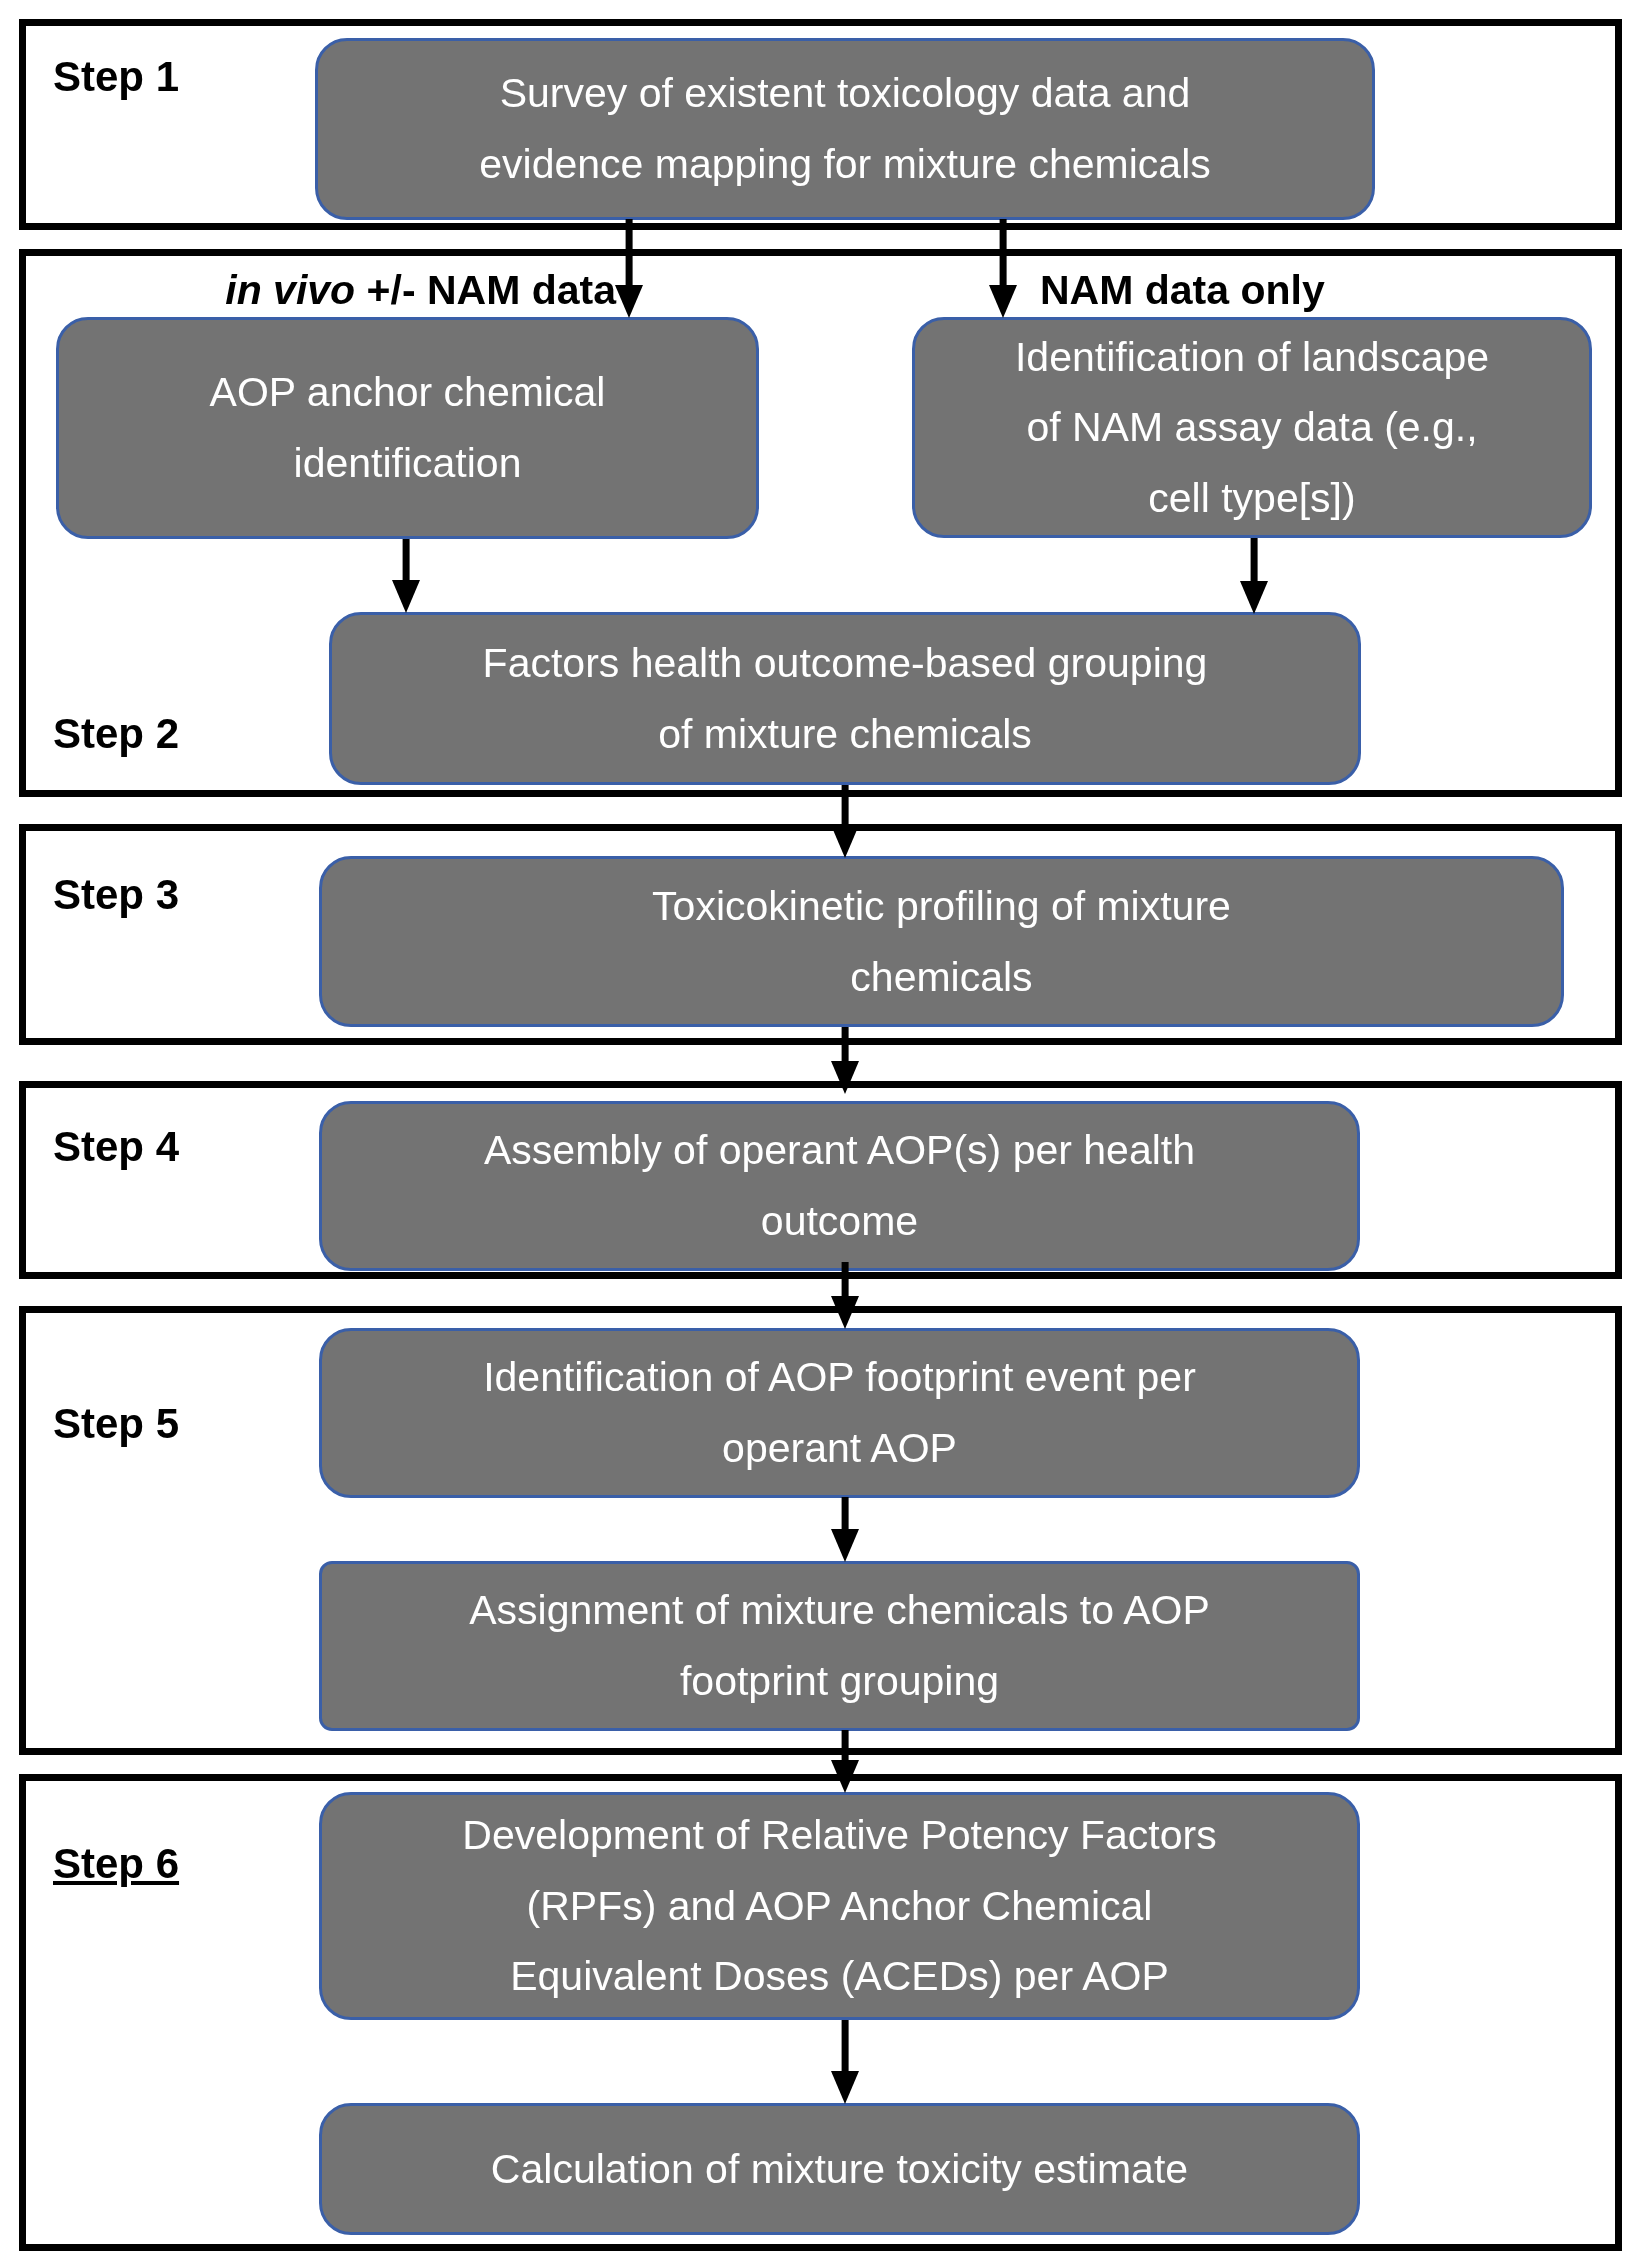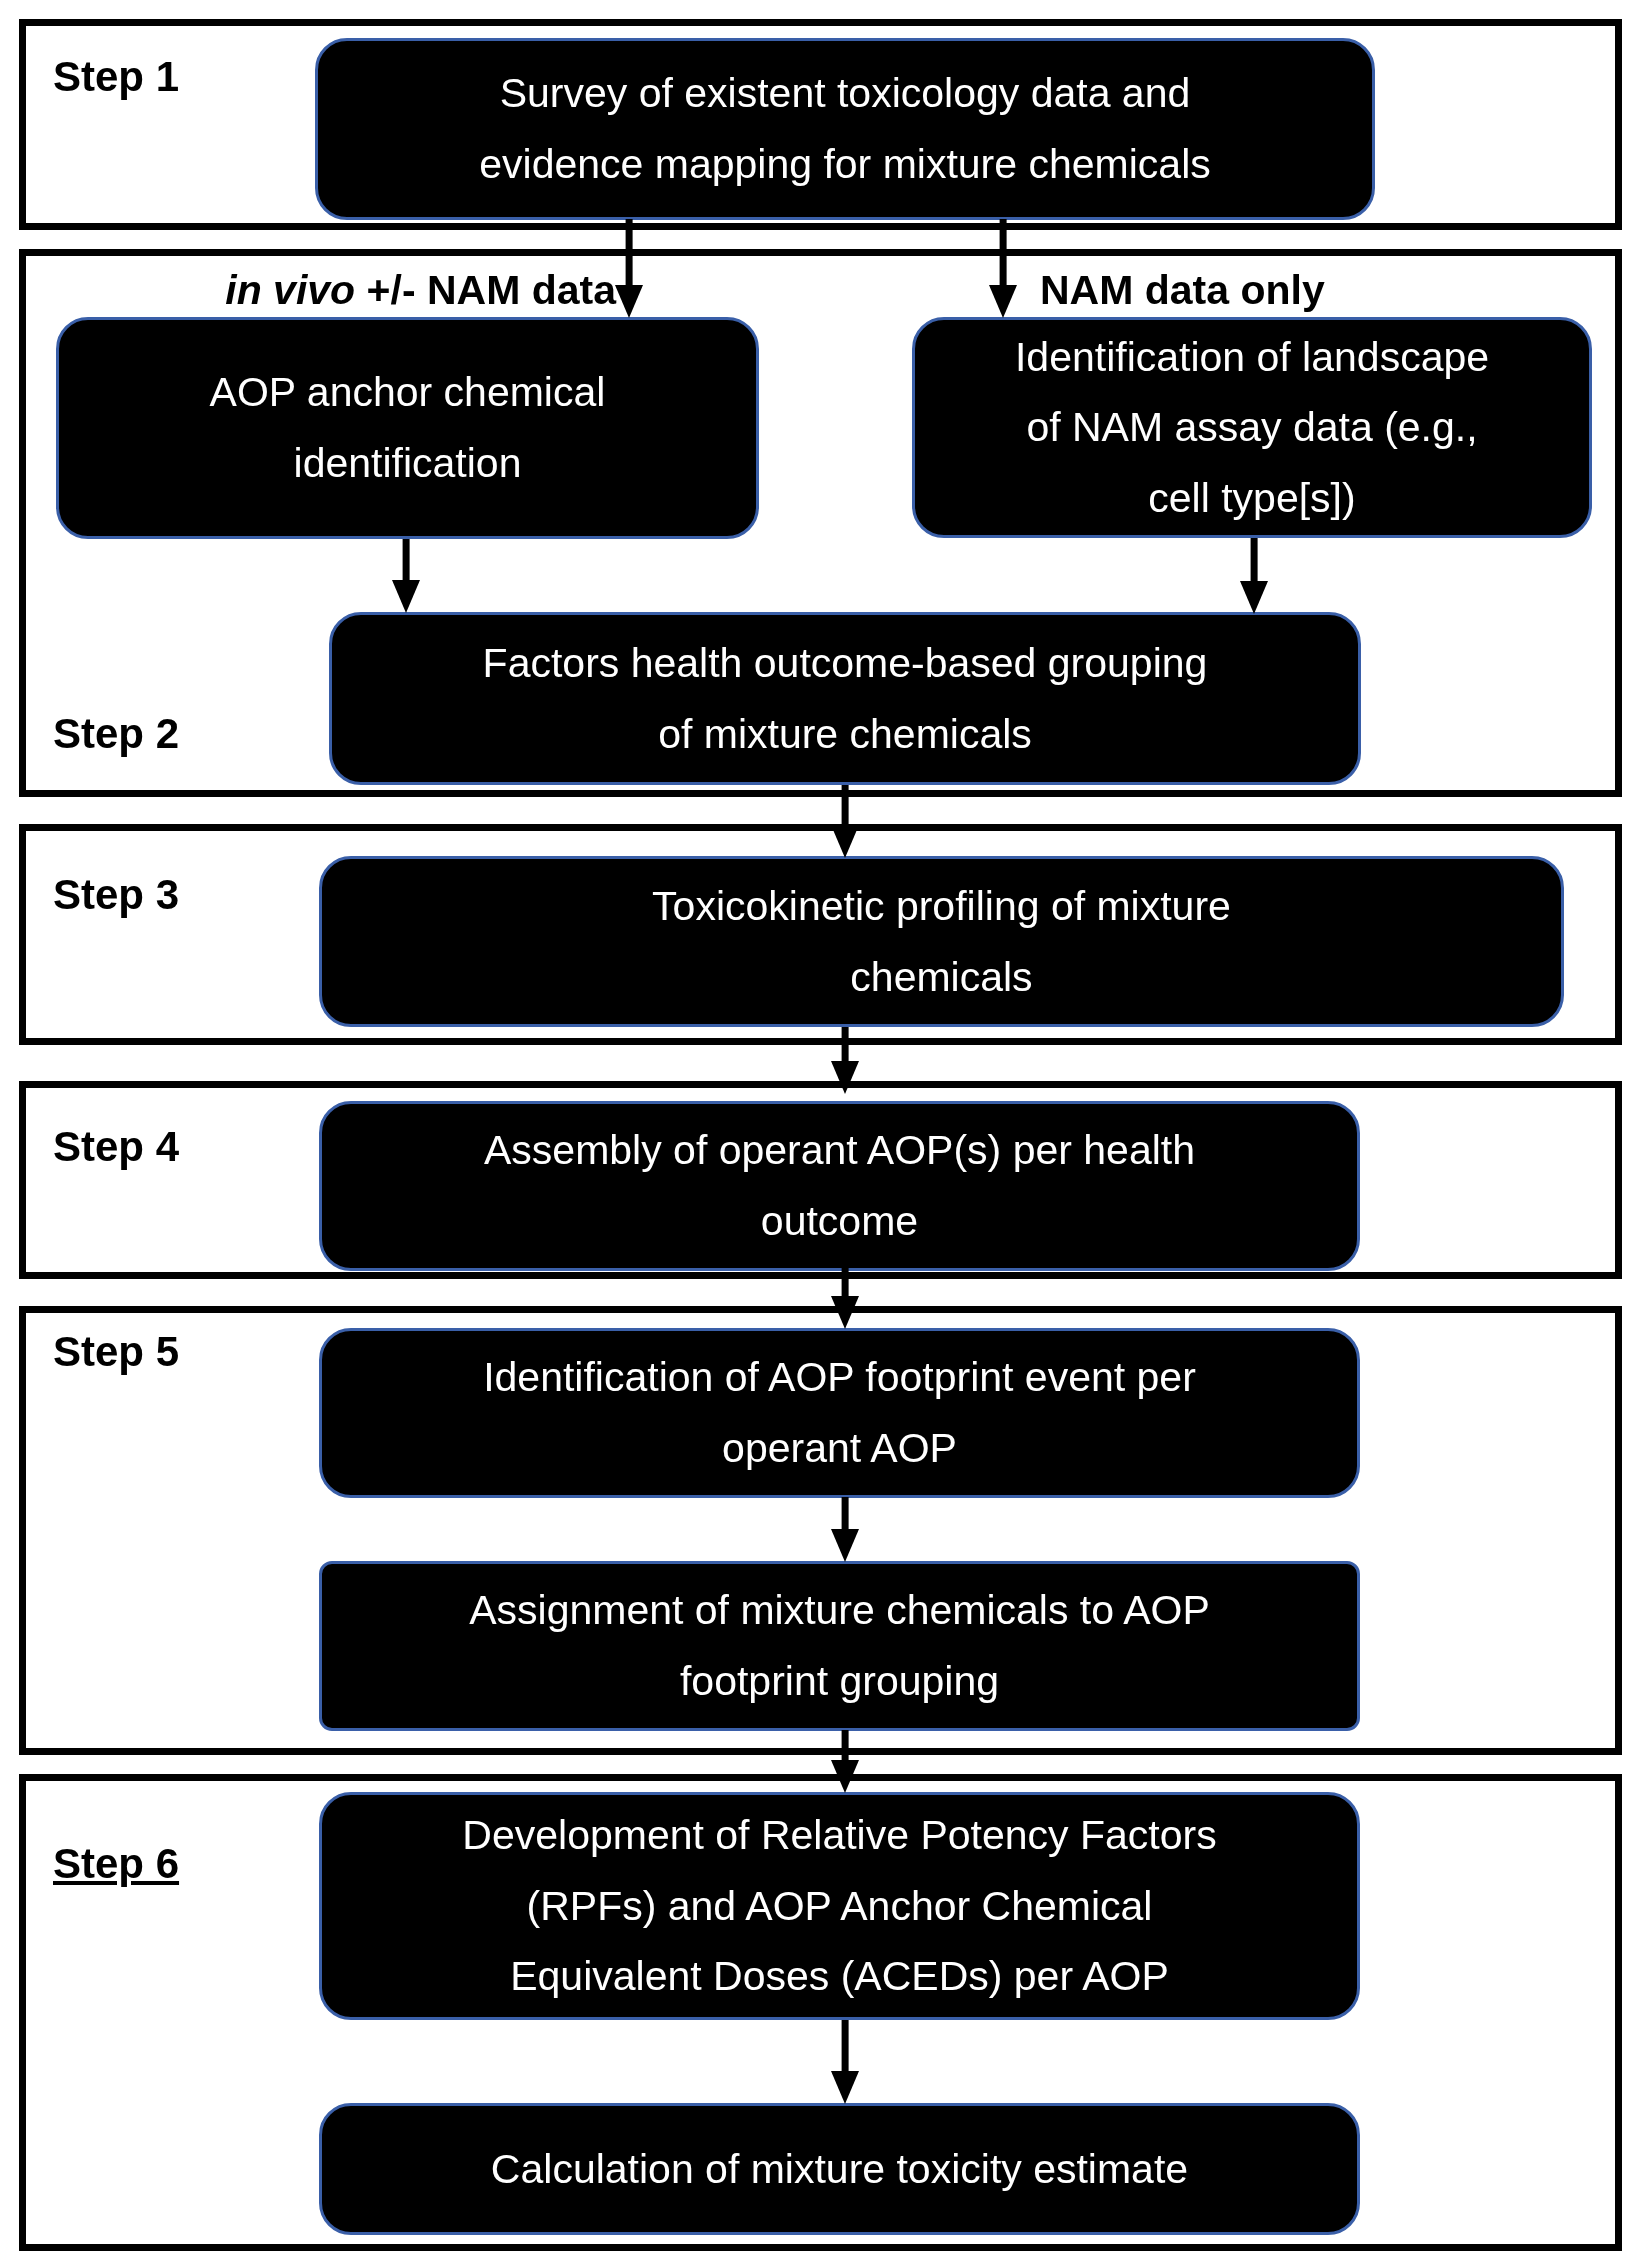"Survey of existent toxicology data" .bluebox { background: #000000 -> #737373 }
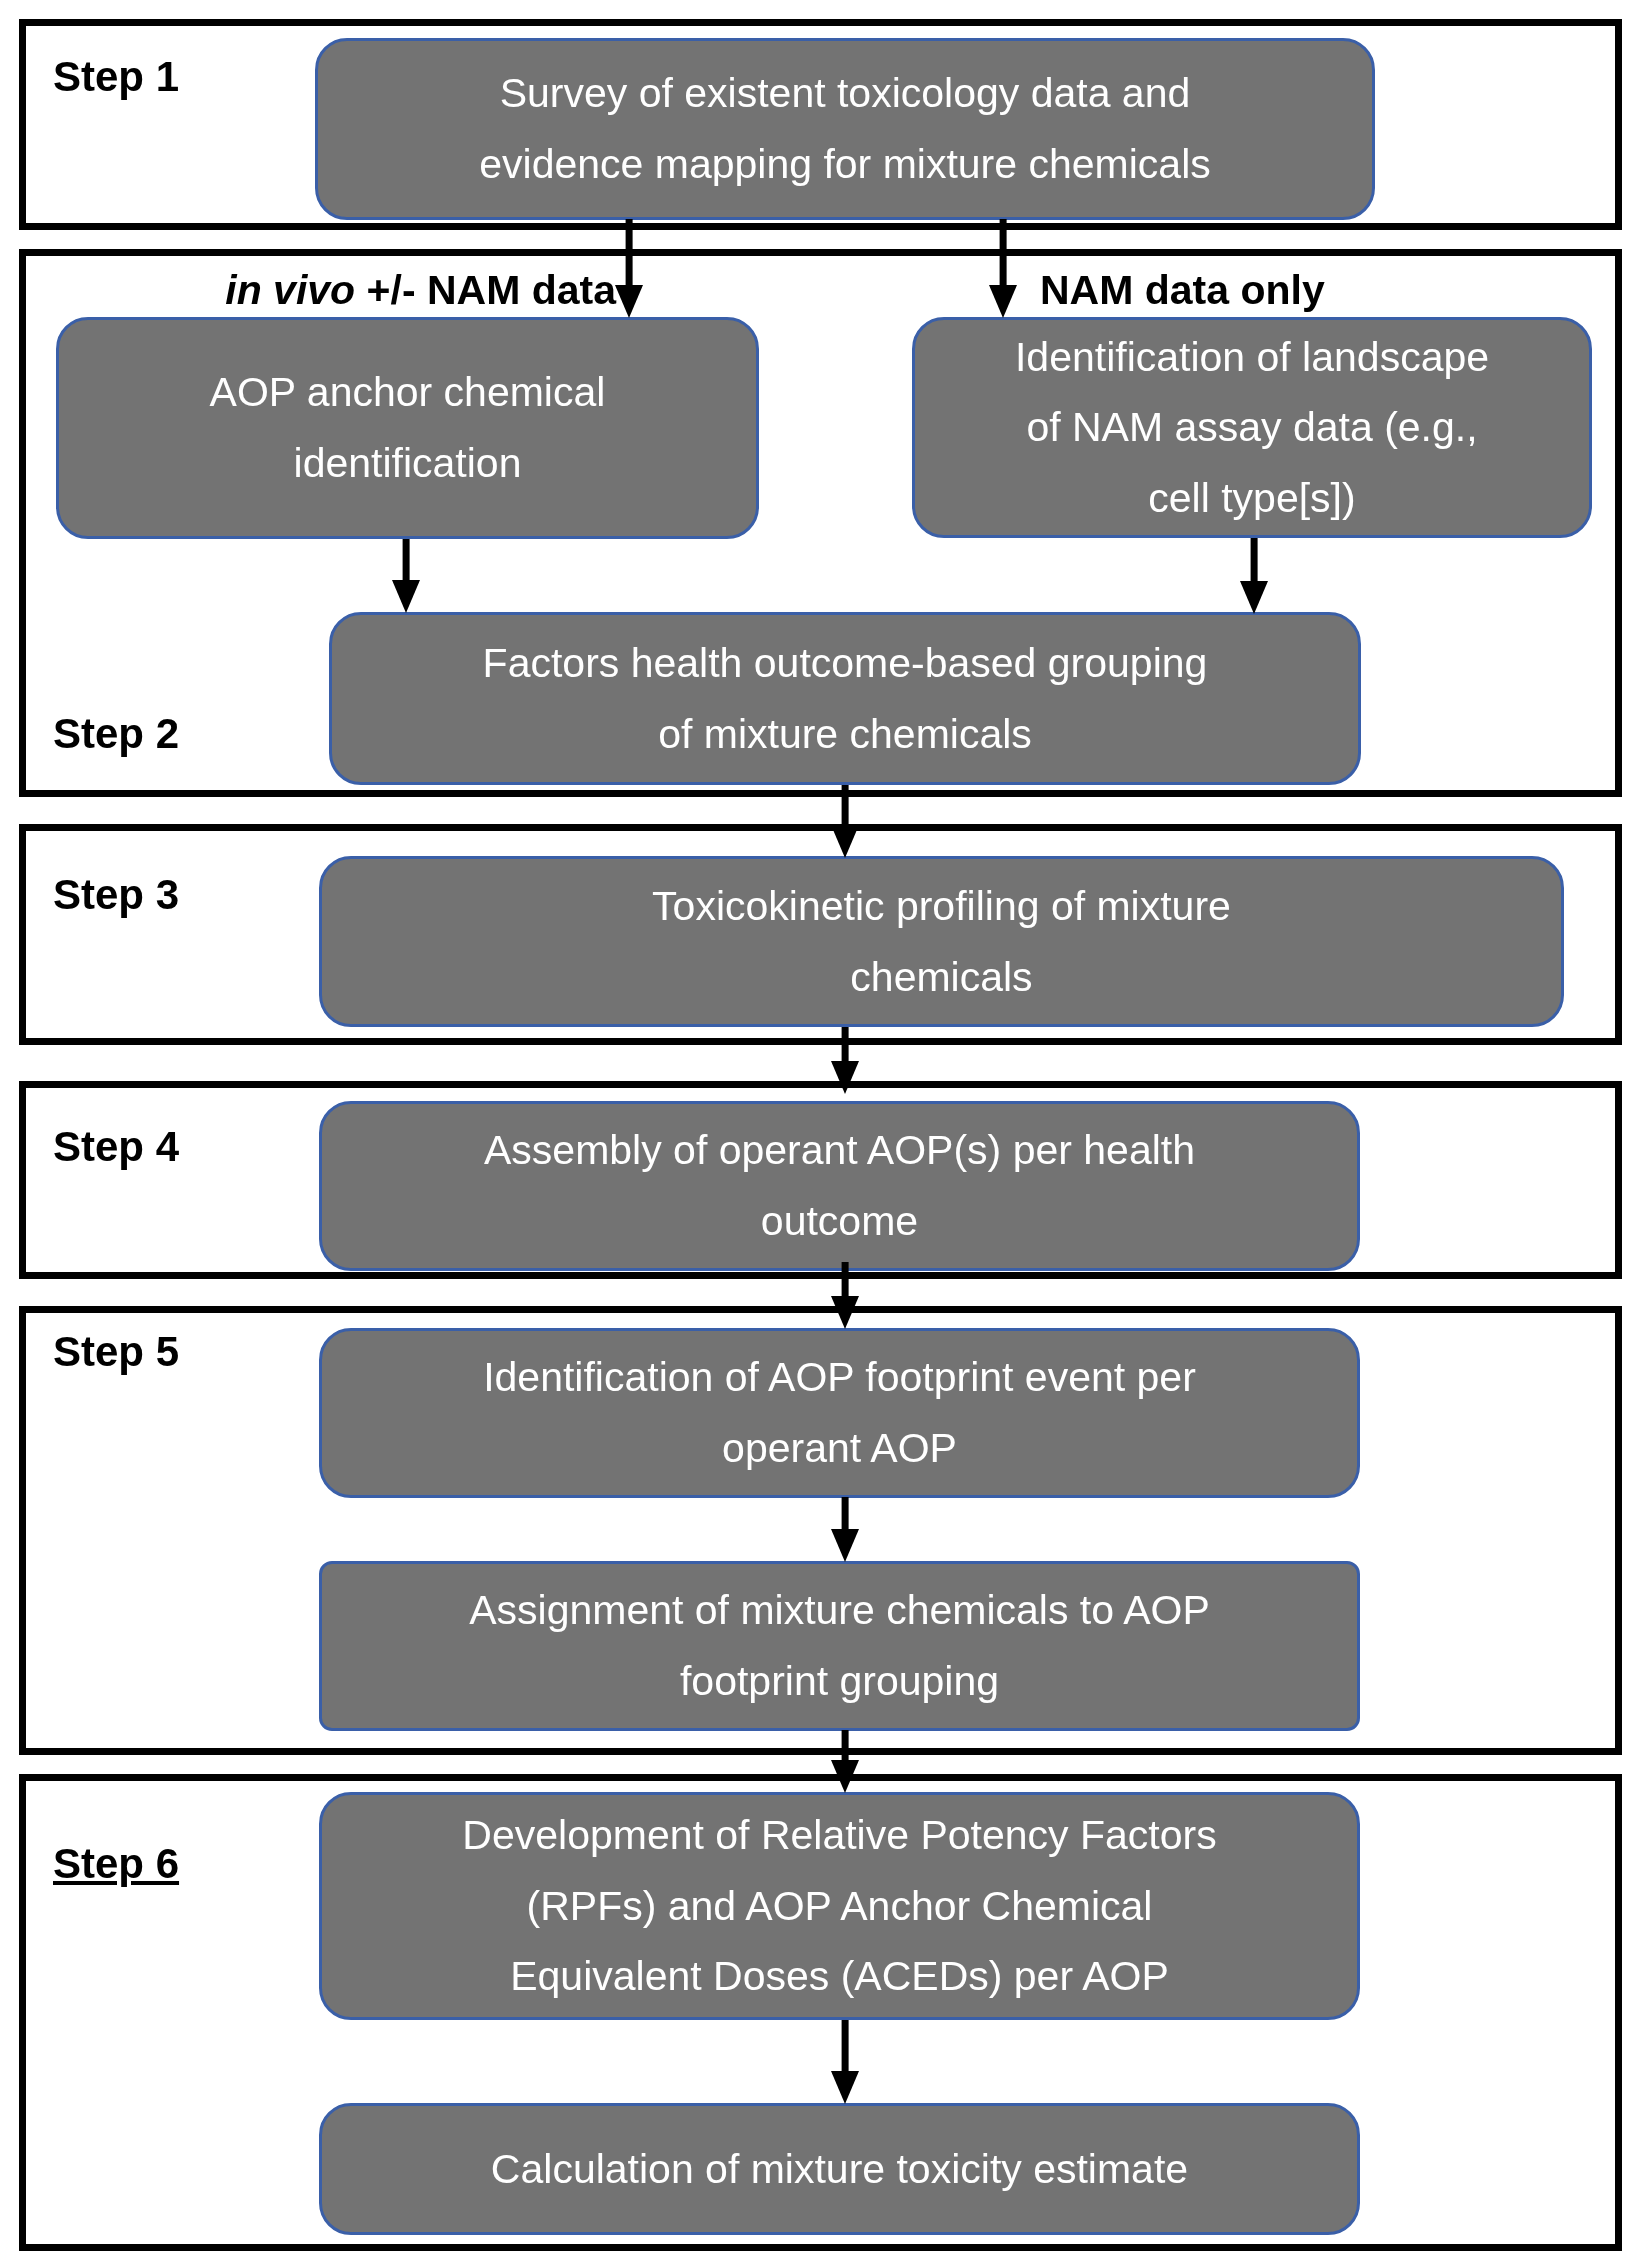"Step 5" div.steplabel { top: 1328px -> 1400px }
